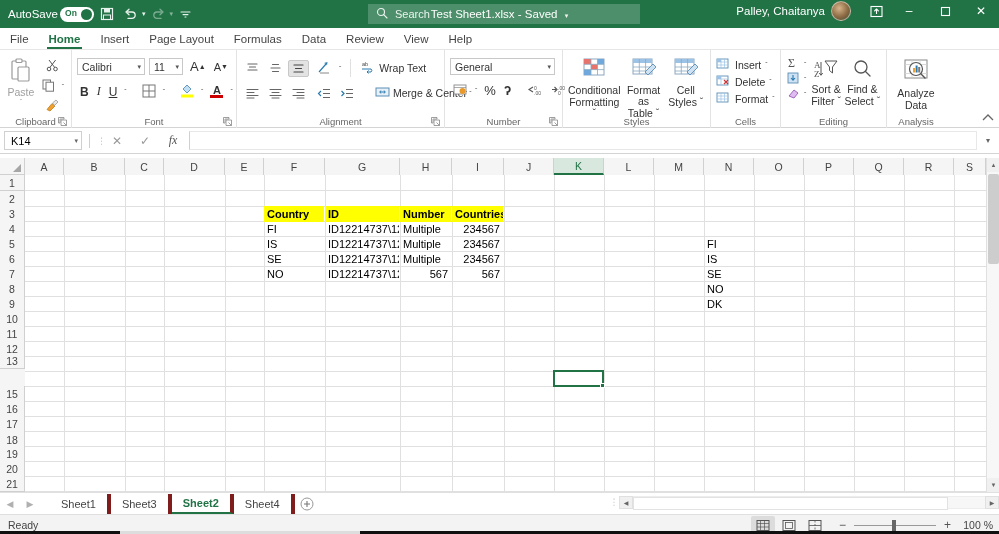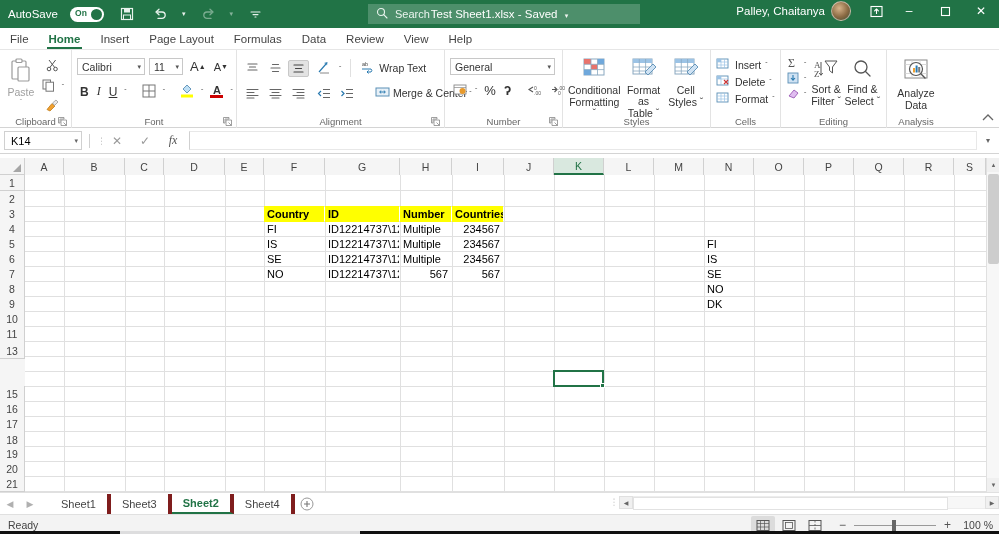"AutoSave" .tb-left { gap: 12px -> 2px }
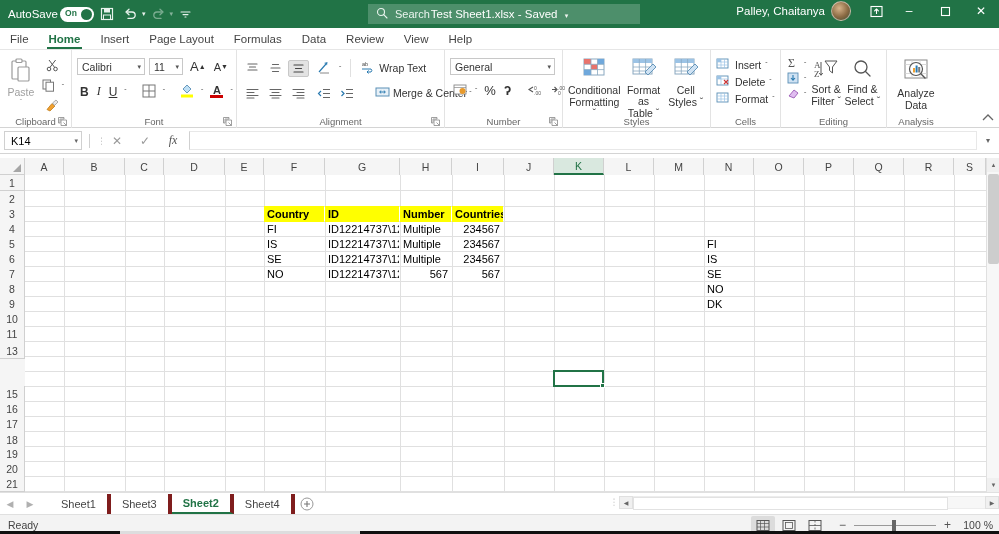"13" div.rowcell { top: 168px -> 178px }
